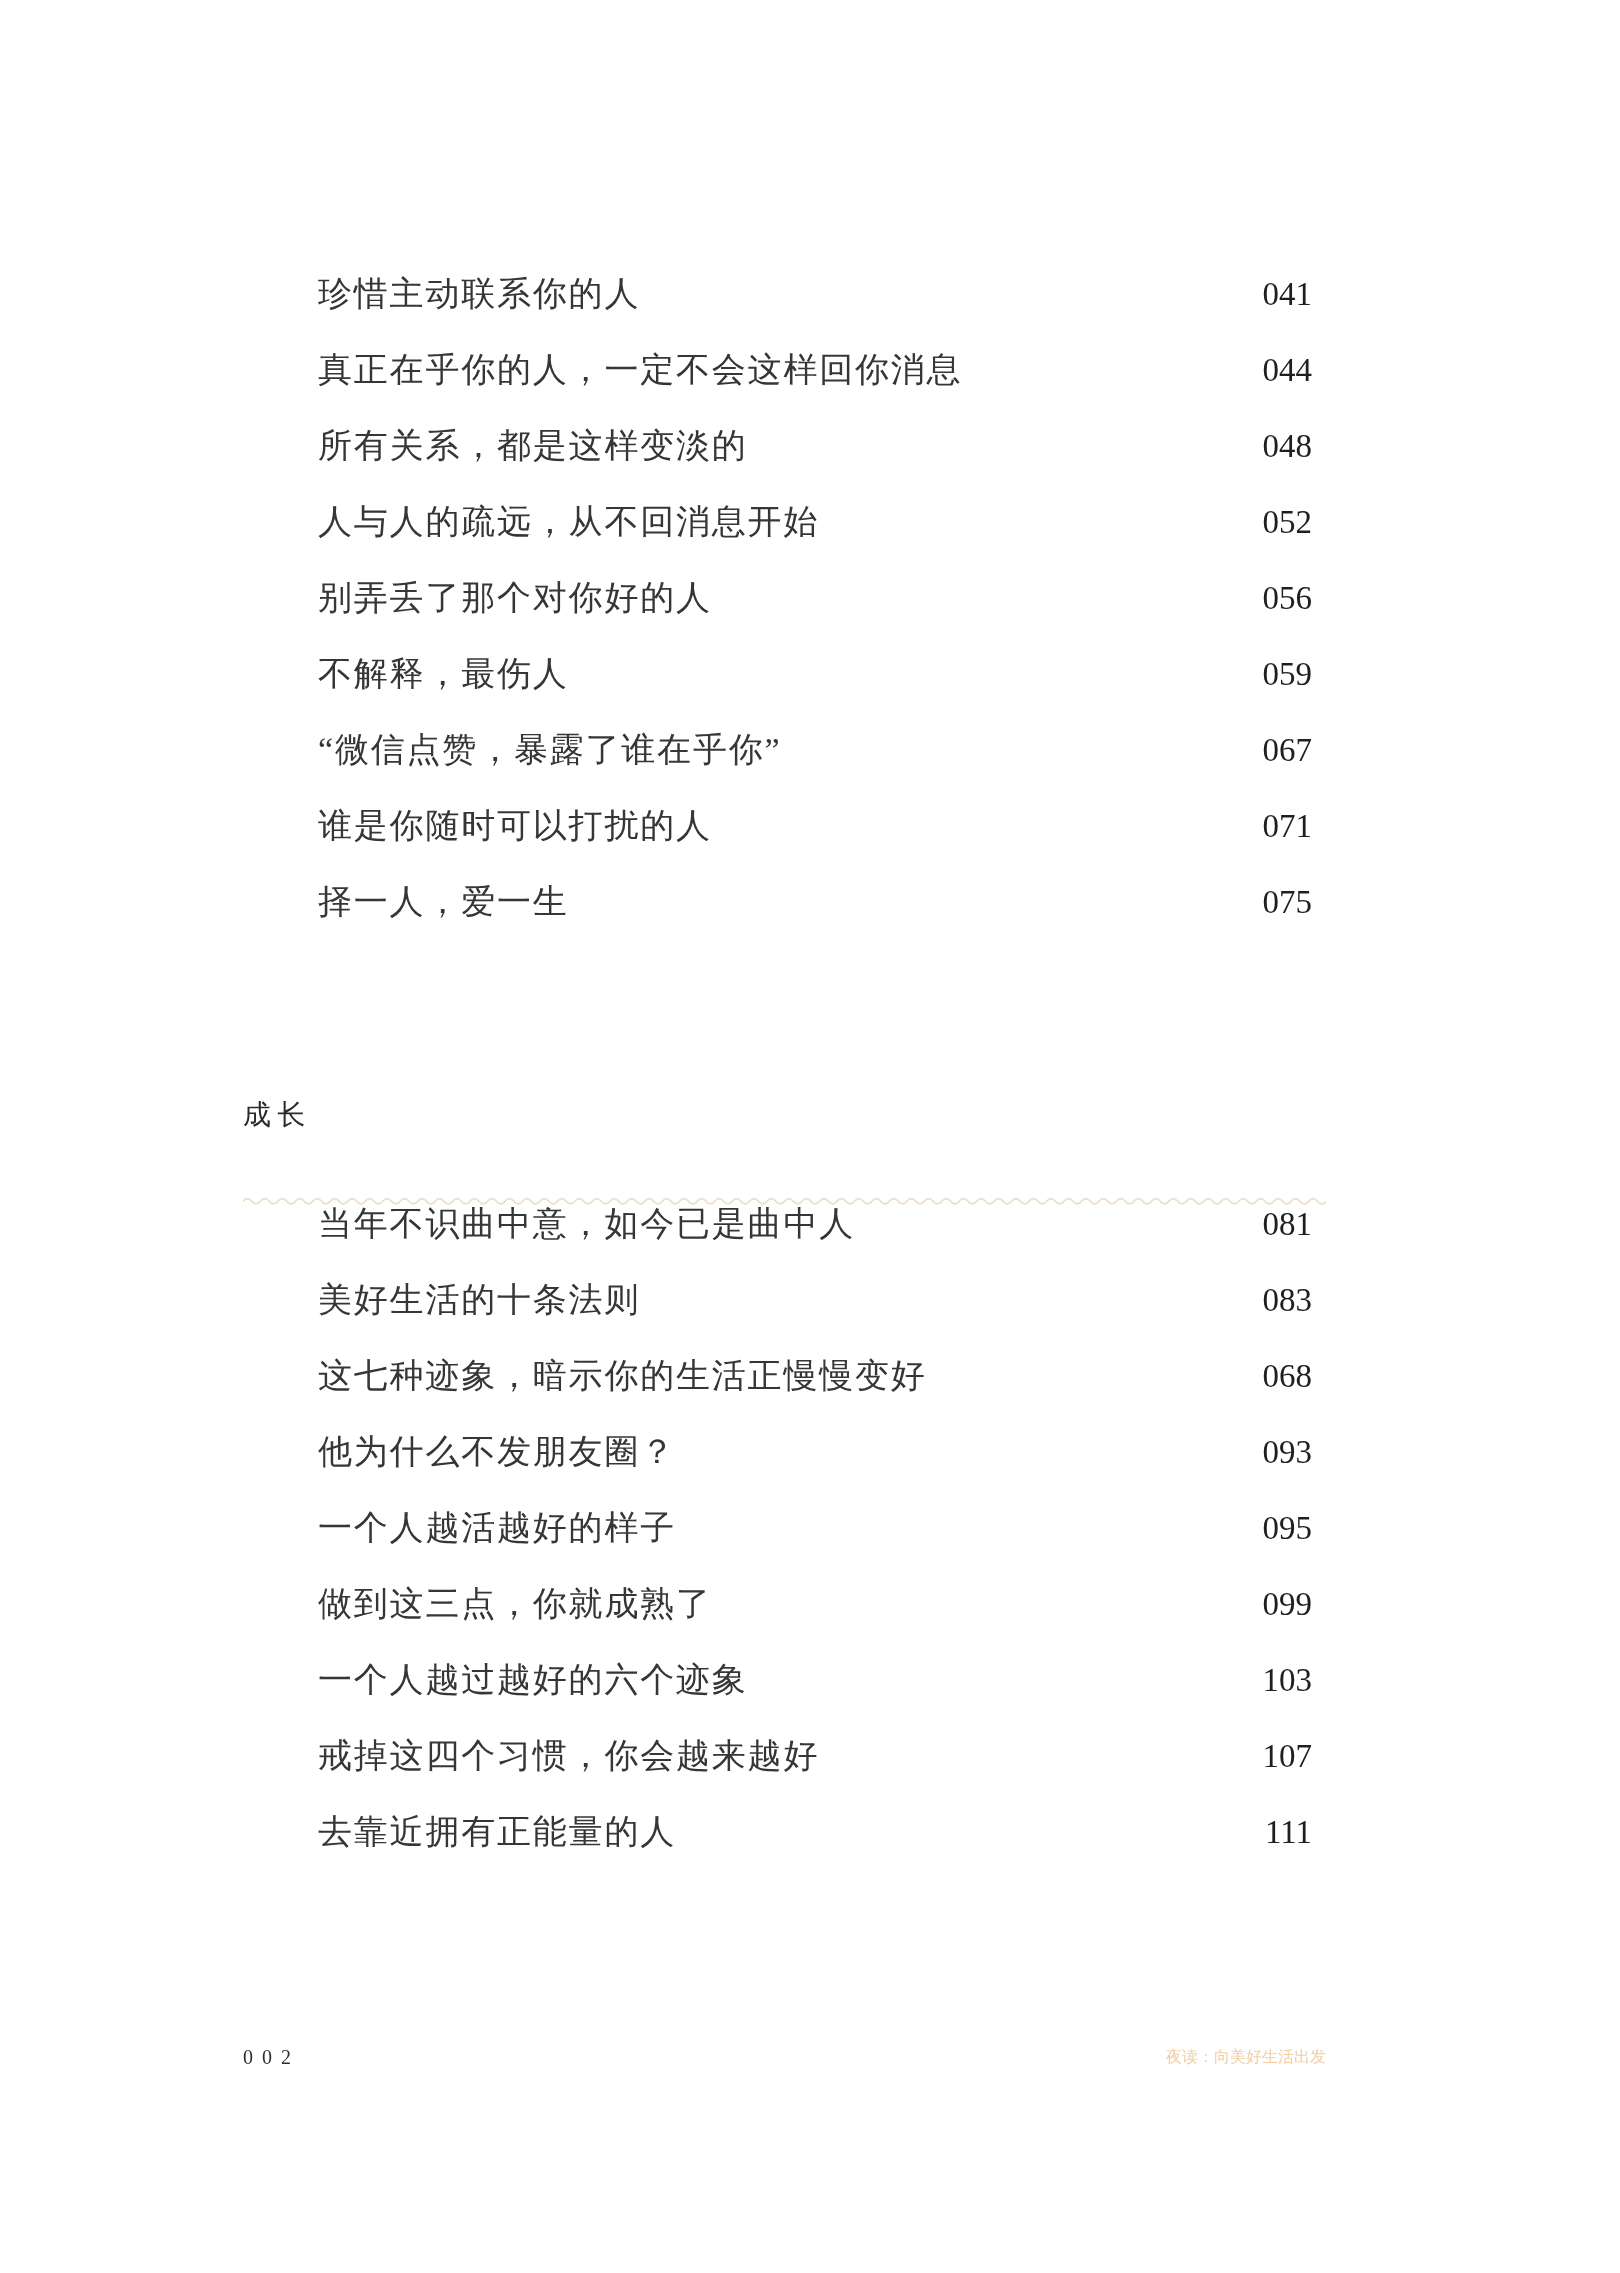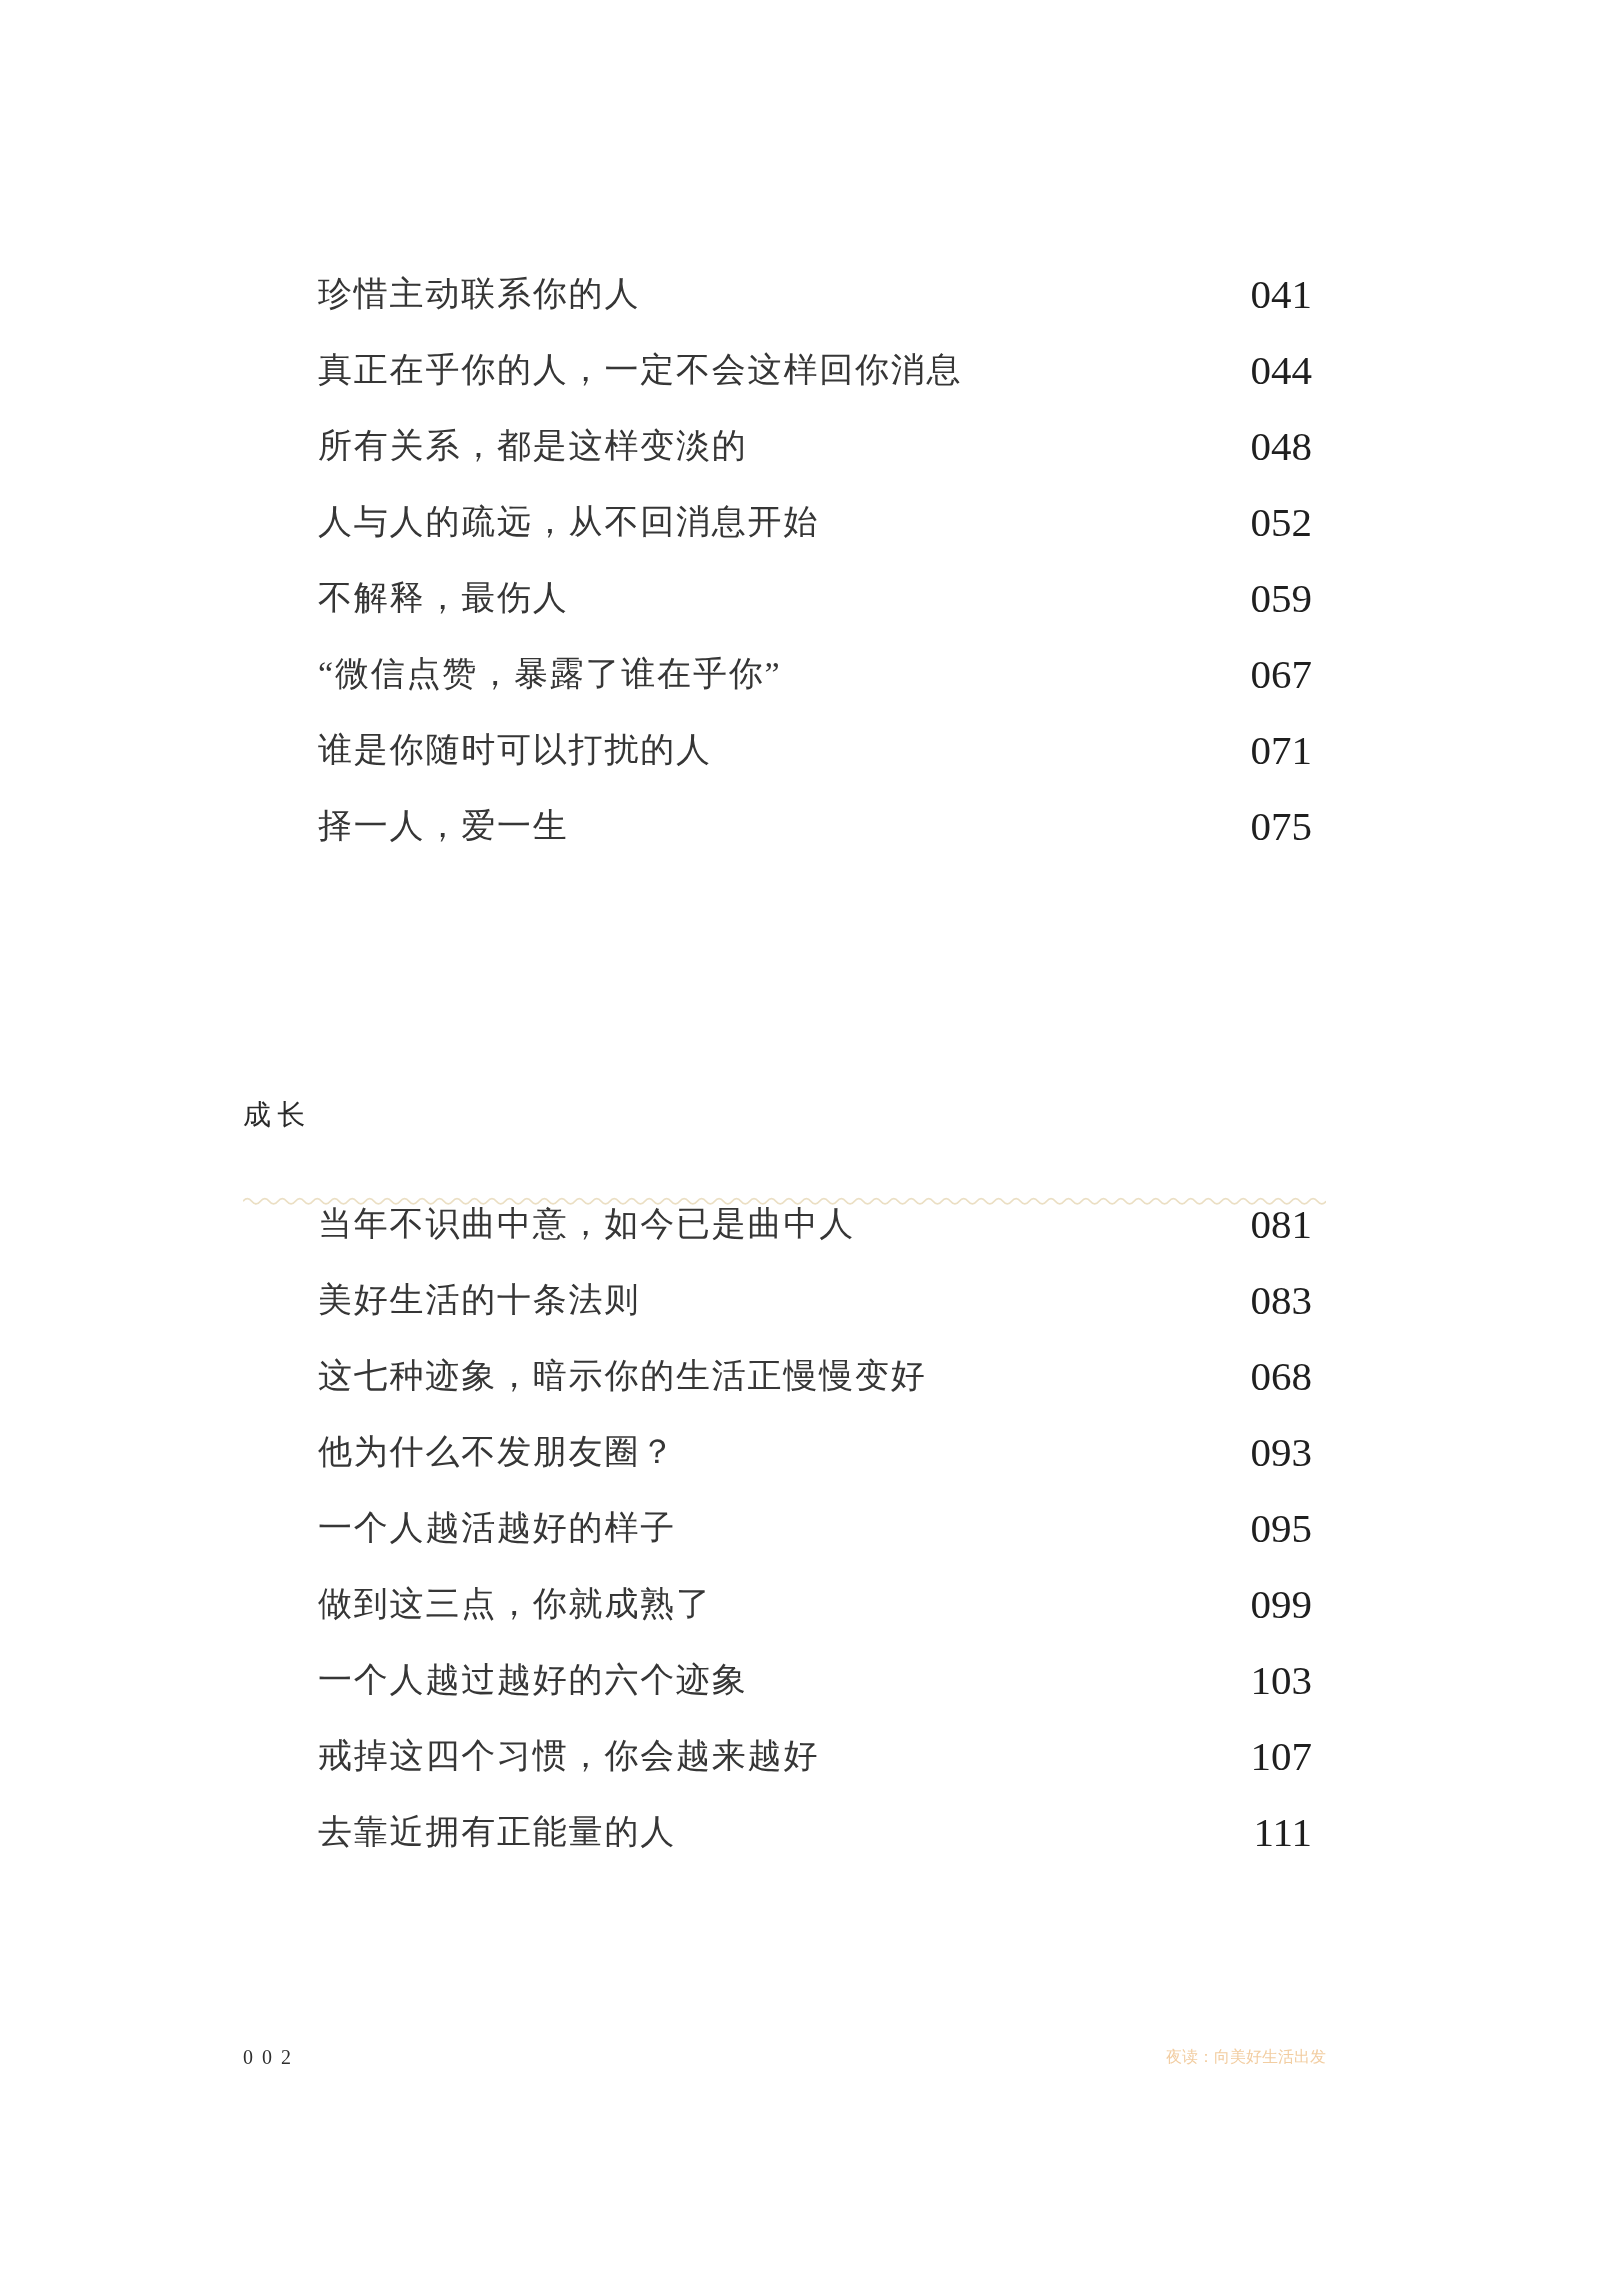"041" .toc-page { font-size: 41px -> 33px }
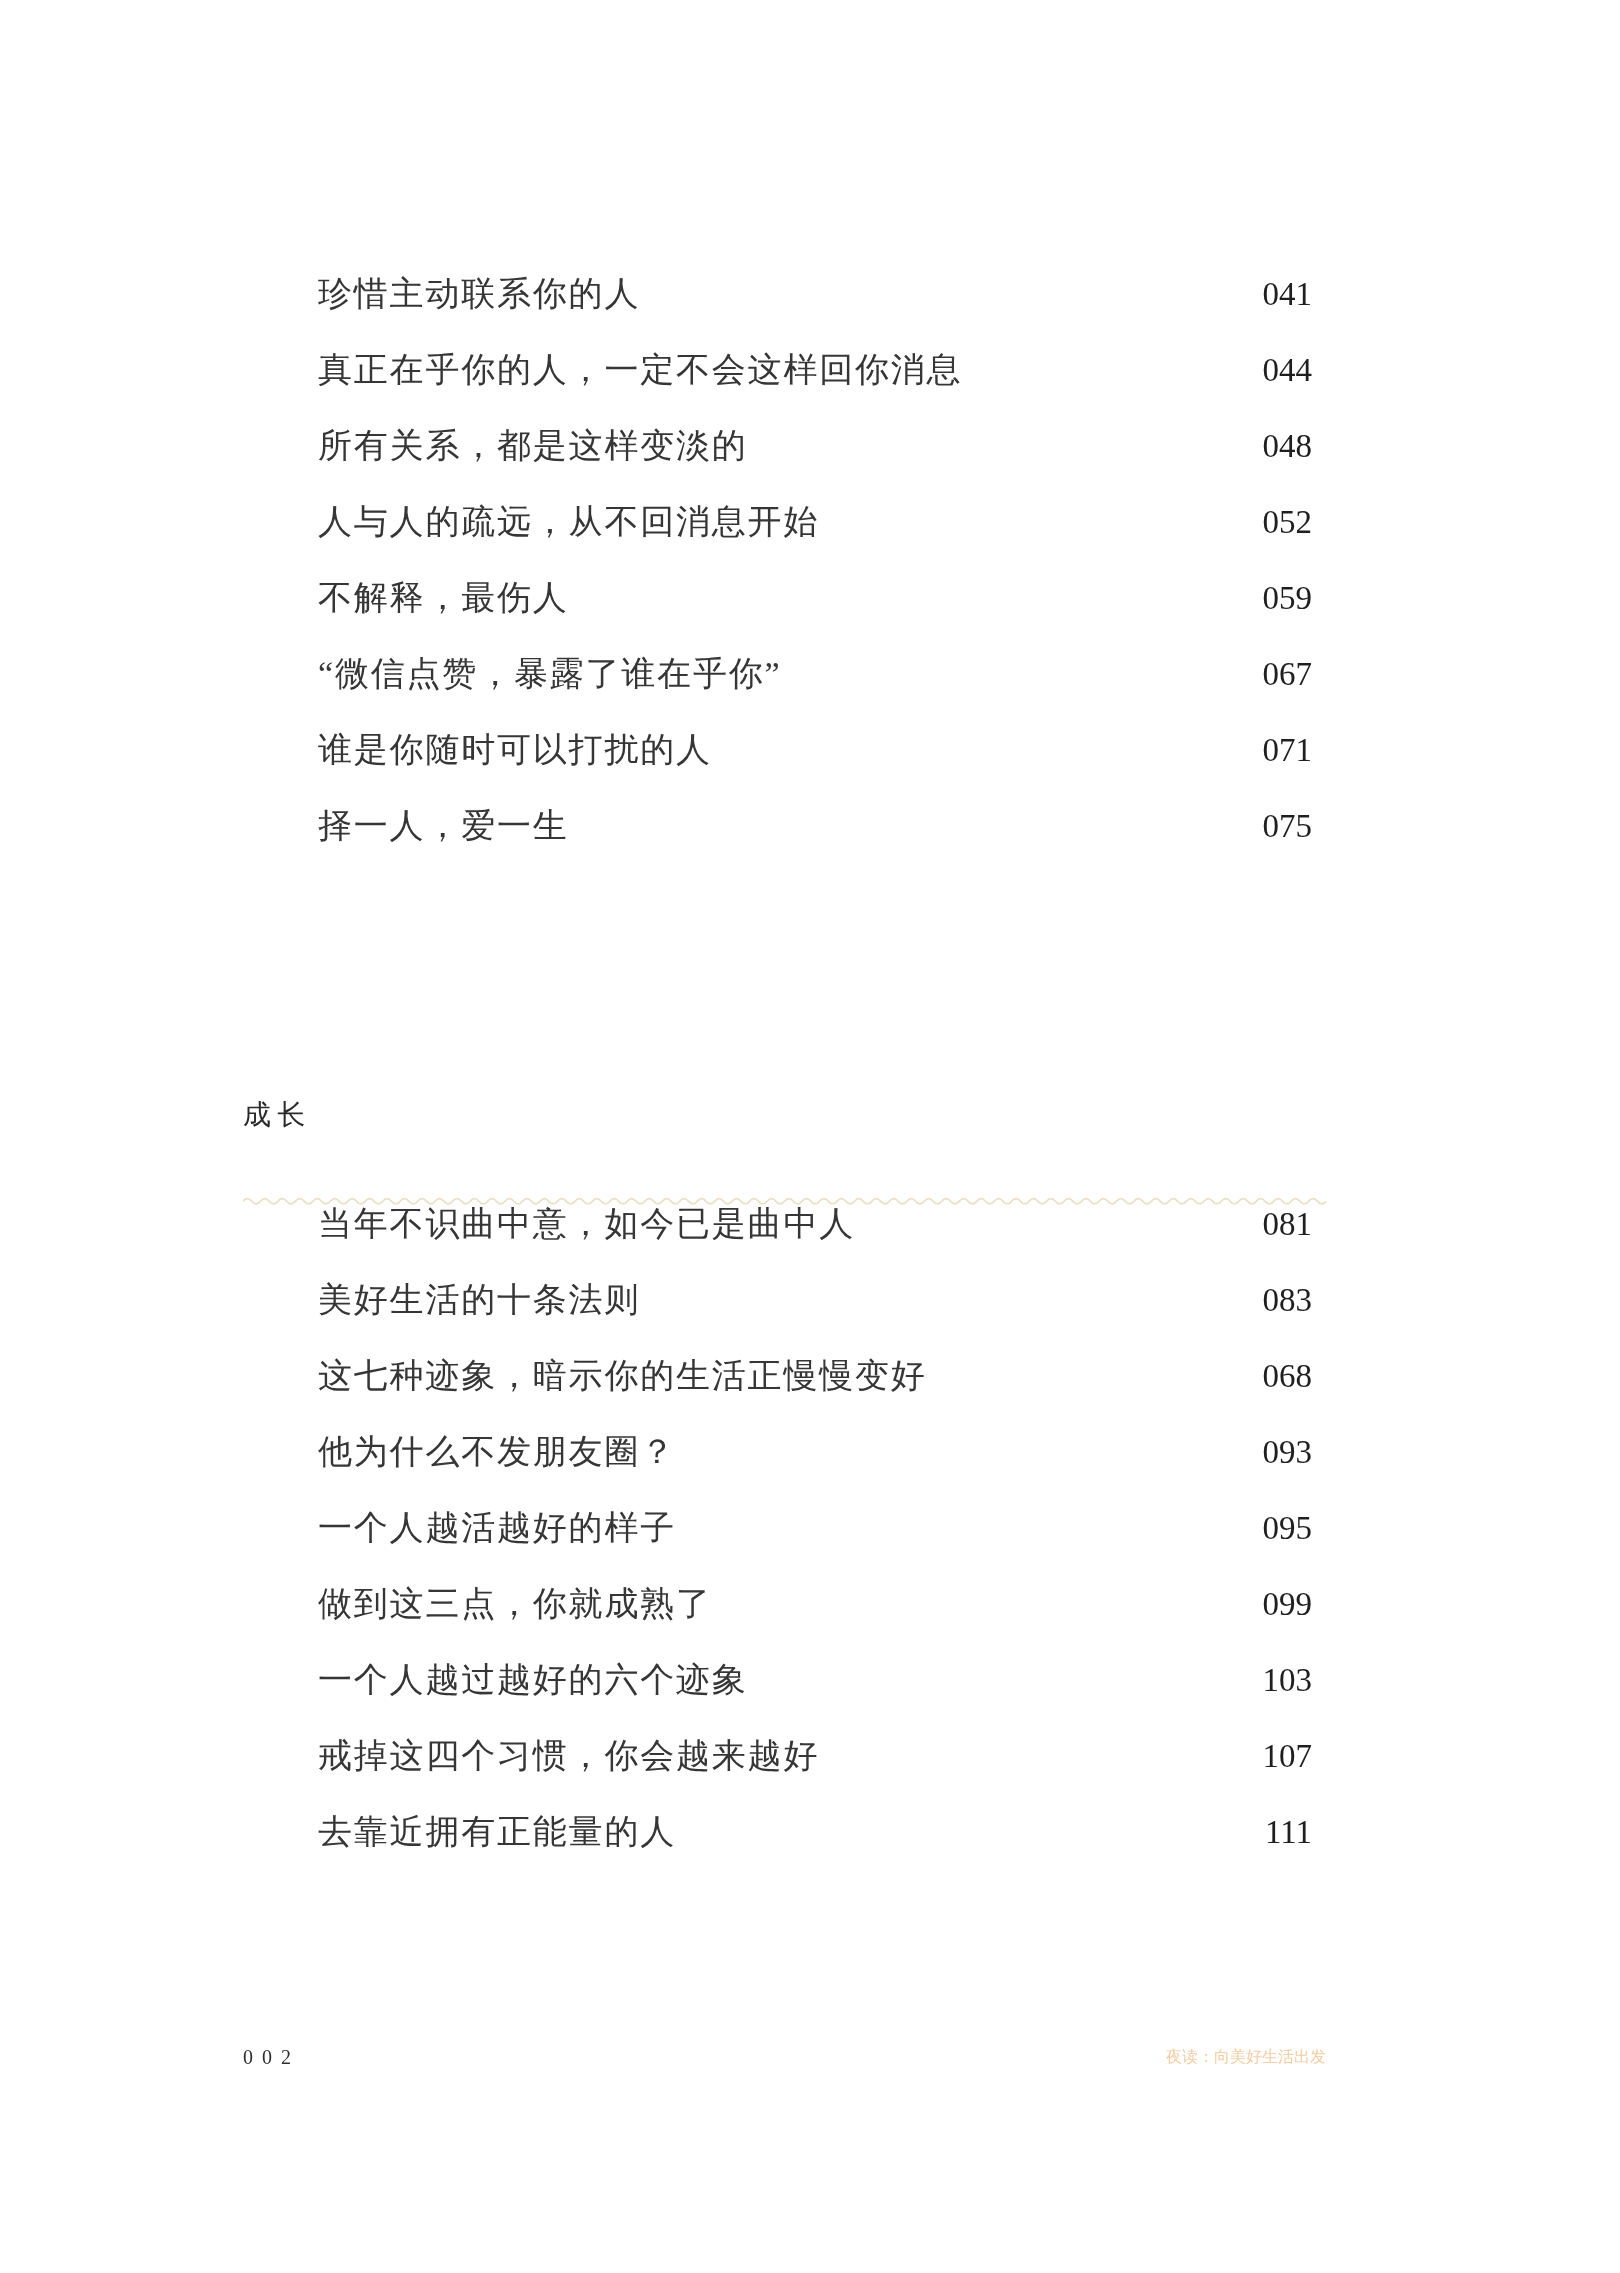"别弄丢了那个对你好的人" div.toc-row { html: none -> <div> <span>别弄丢了那个对你好的人</span> <span>056</span> </div> }
